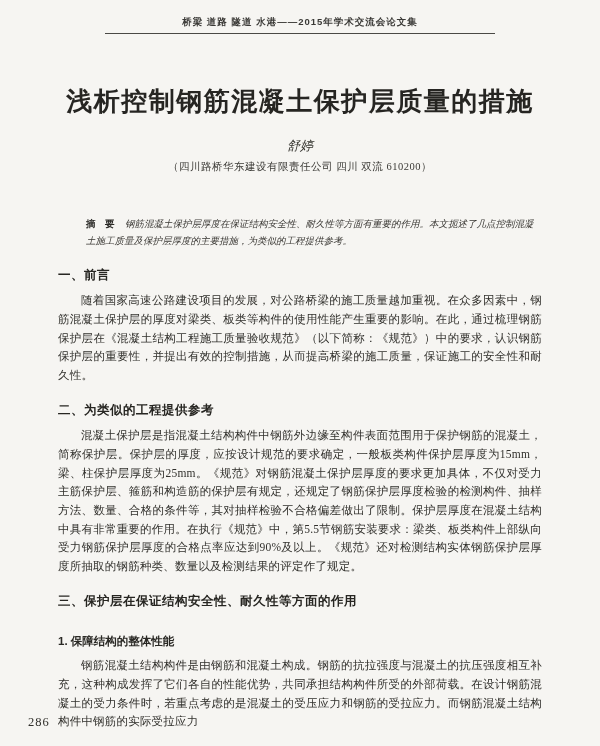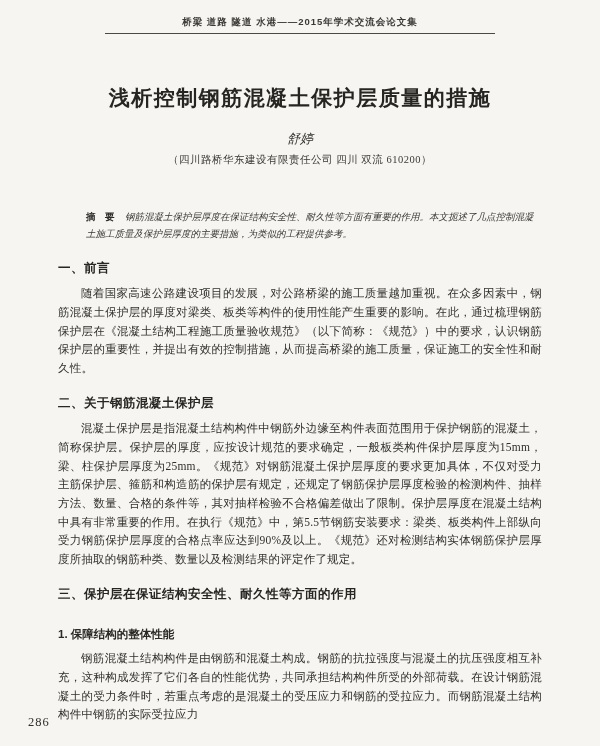"浅析控制钢筋混凝土保护层质量的措施" .title { font-size: 21px -> 26px }
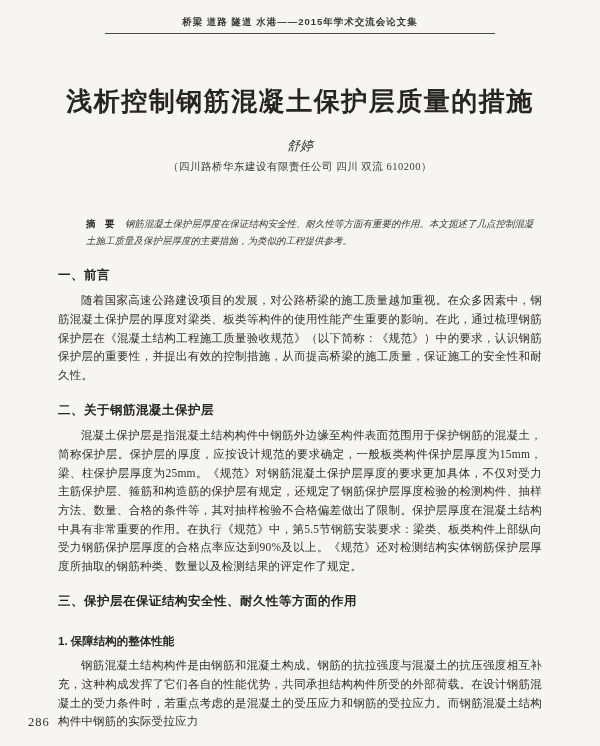"二、关于钢筋混凝土保护层" h2.section-heading { text: 关于钢筋混凝土保护层 -> 为类似的工程提供参考 }
